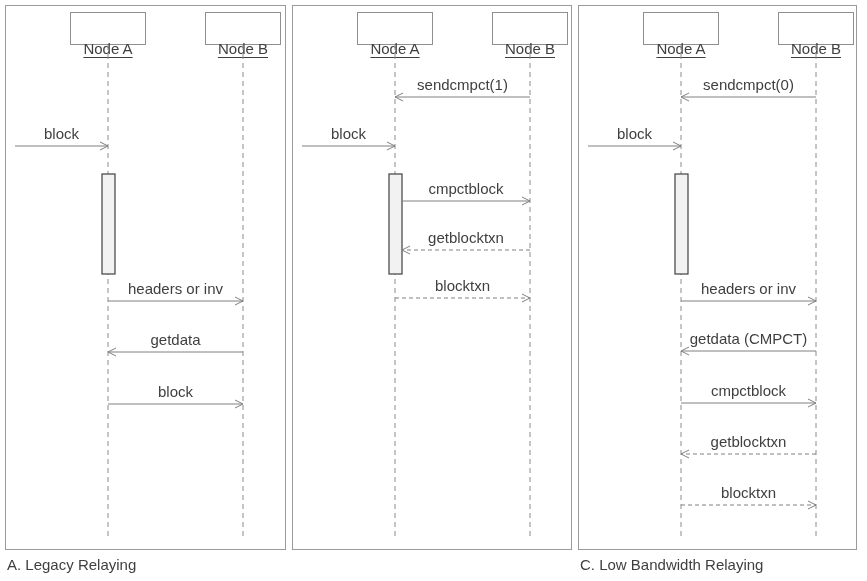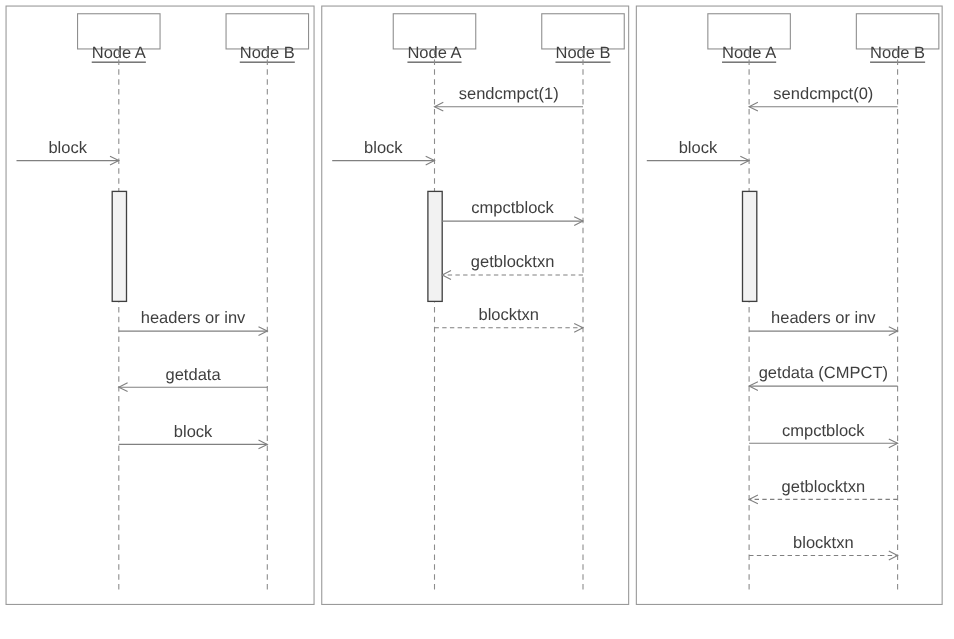"A. Legacy Relaying" div.caption { html: none -> <div>A. Legacy Relaying</div> }
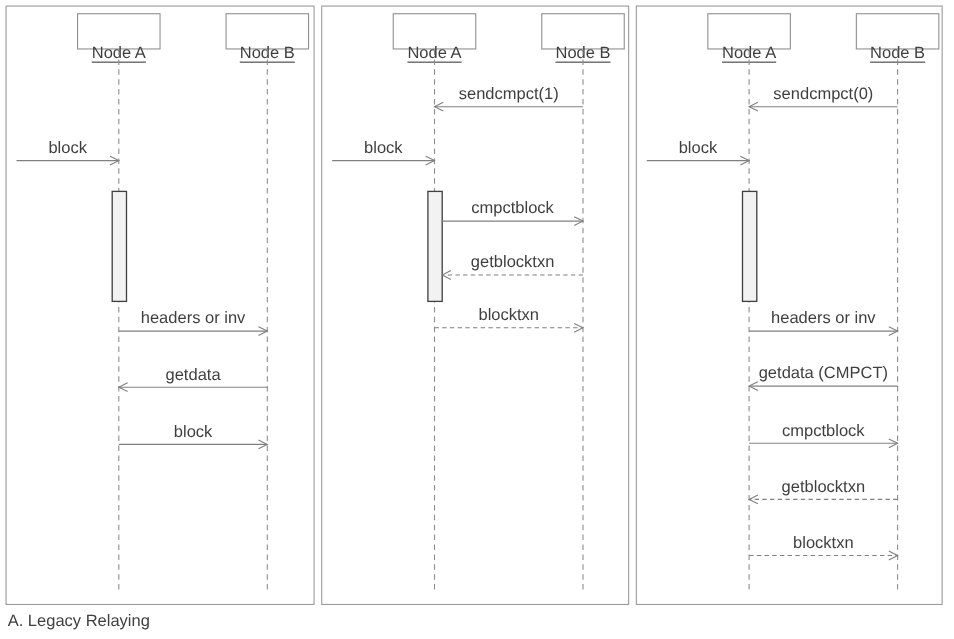"C. Low Bandwidth Relaying" div.caption { html: none -> <div>C. Low Bandwidth Relaying</div> }
